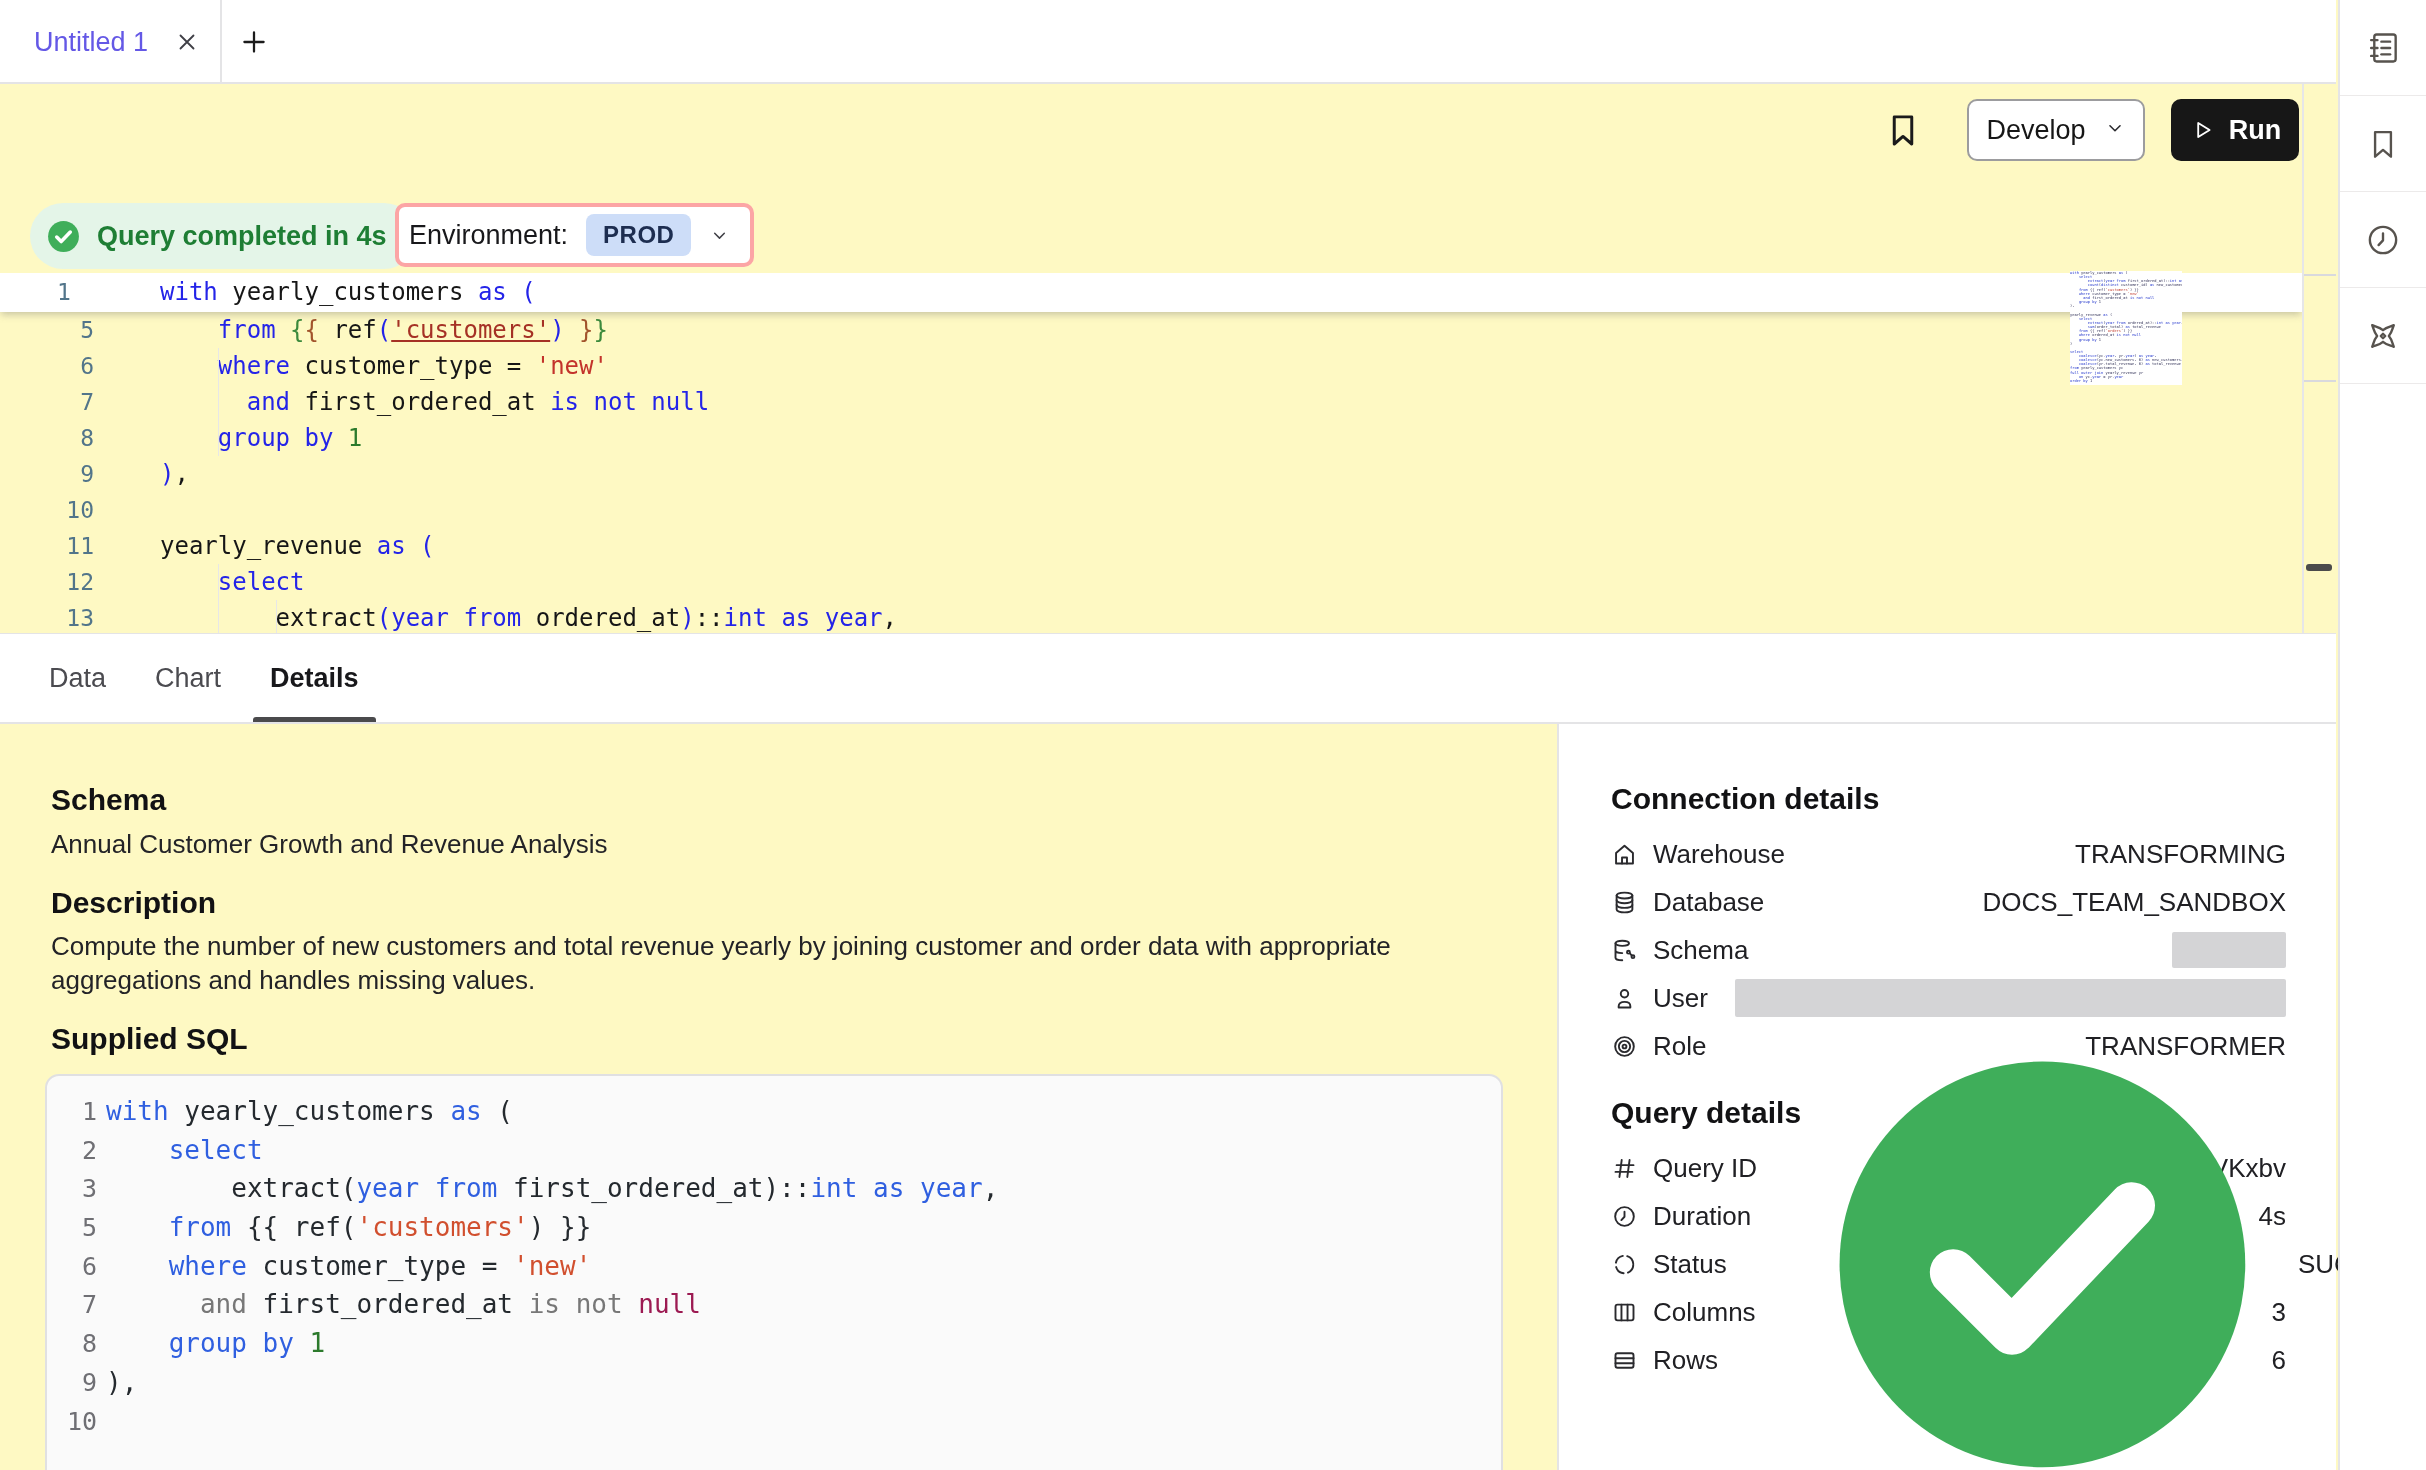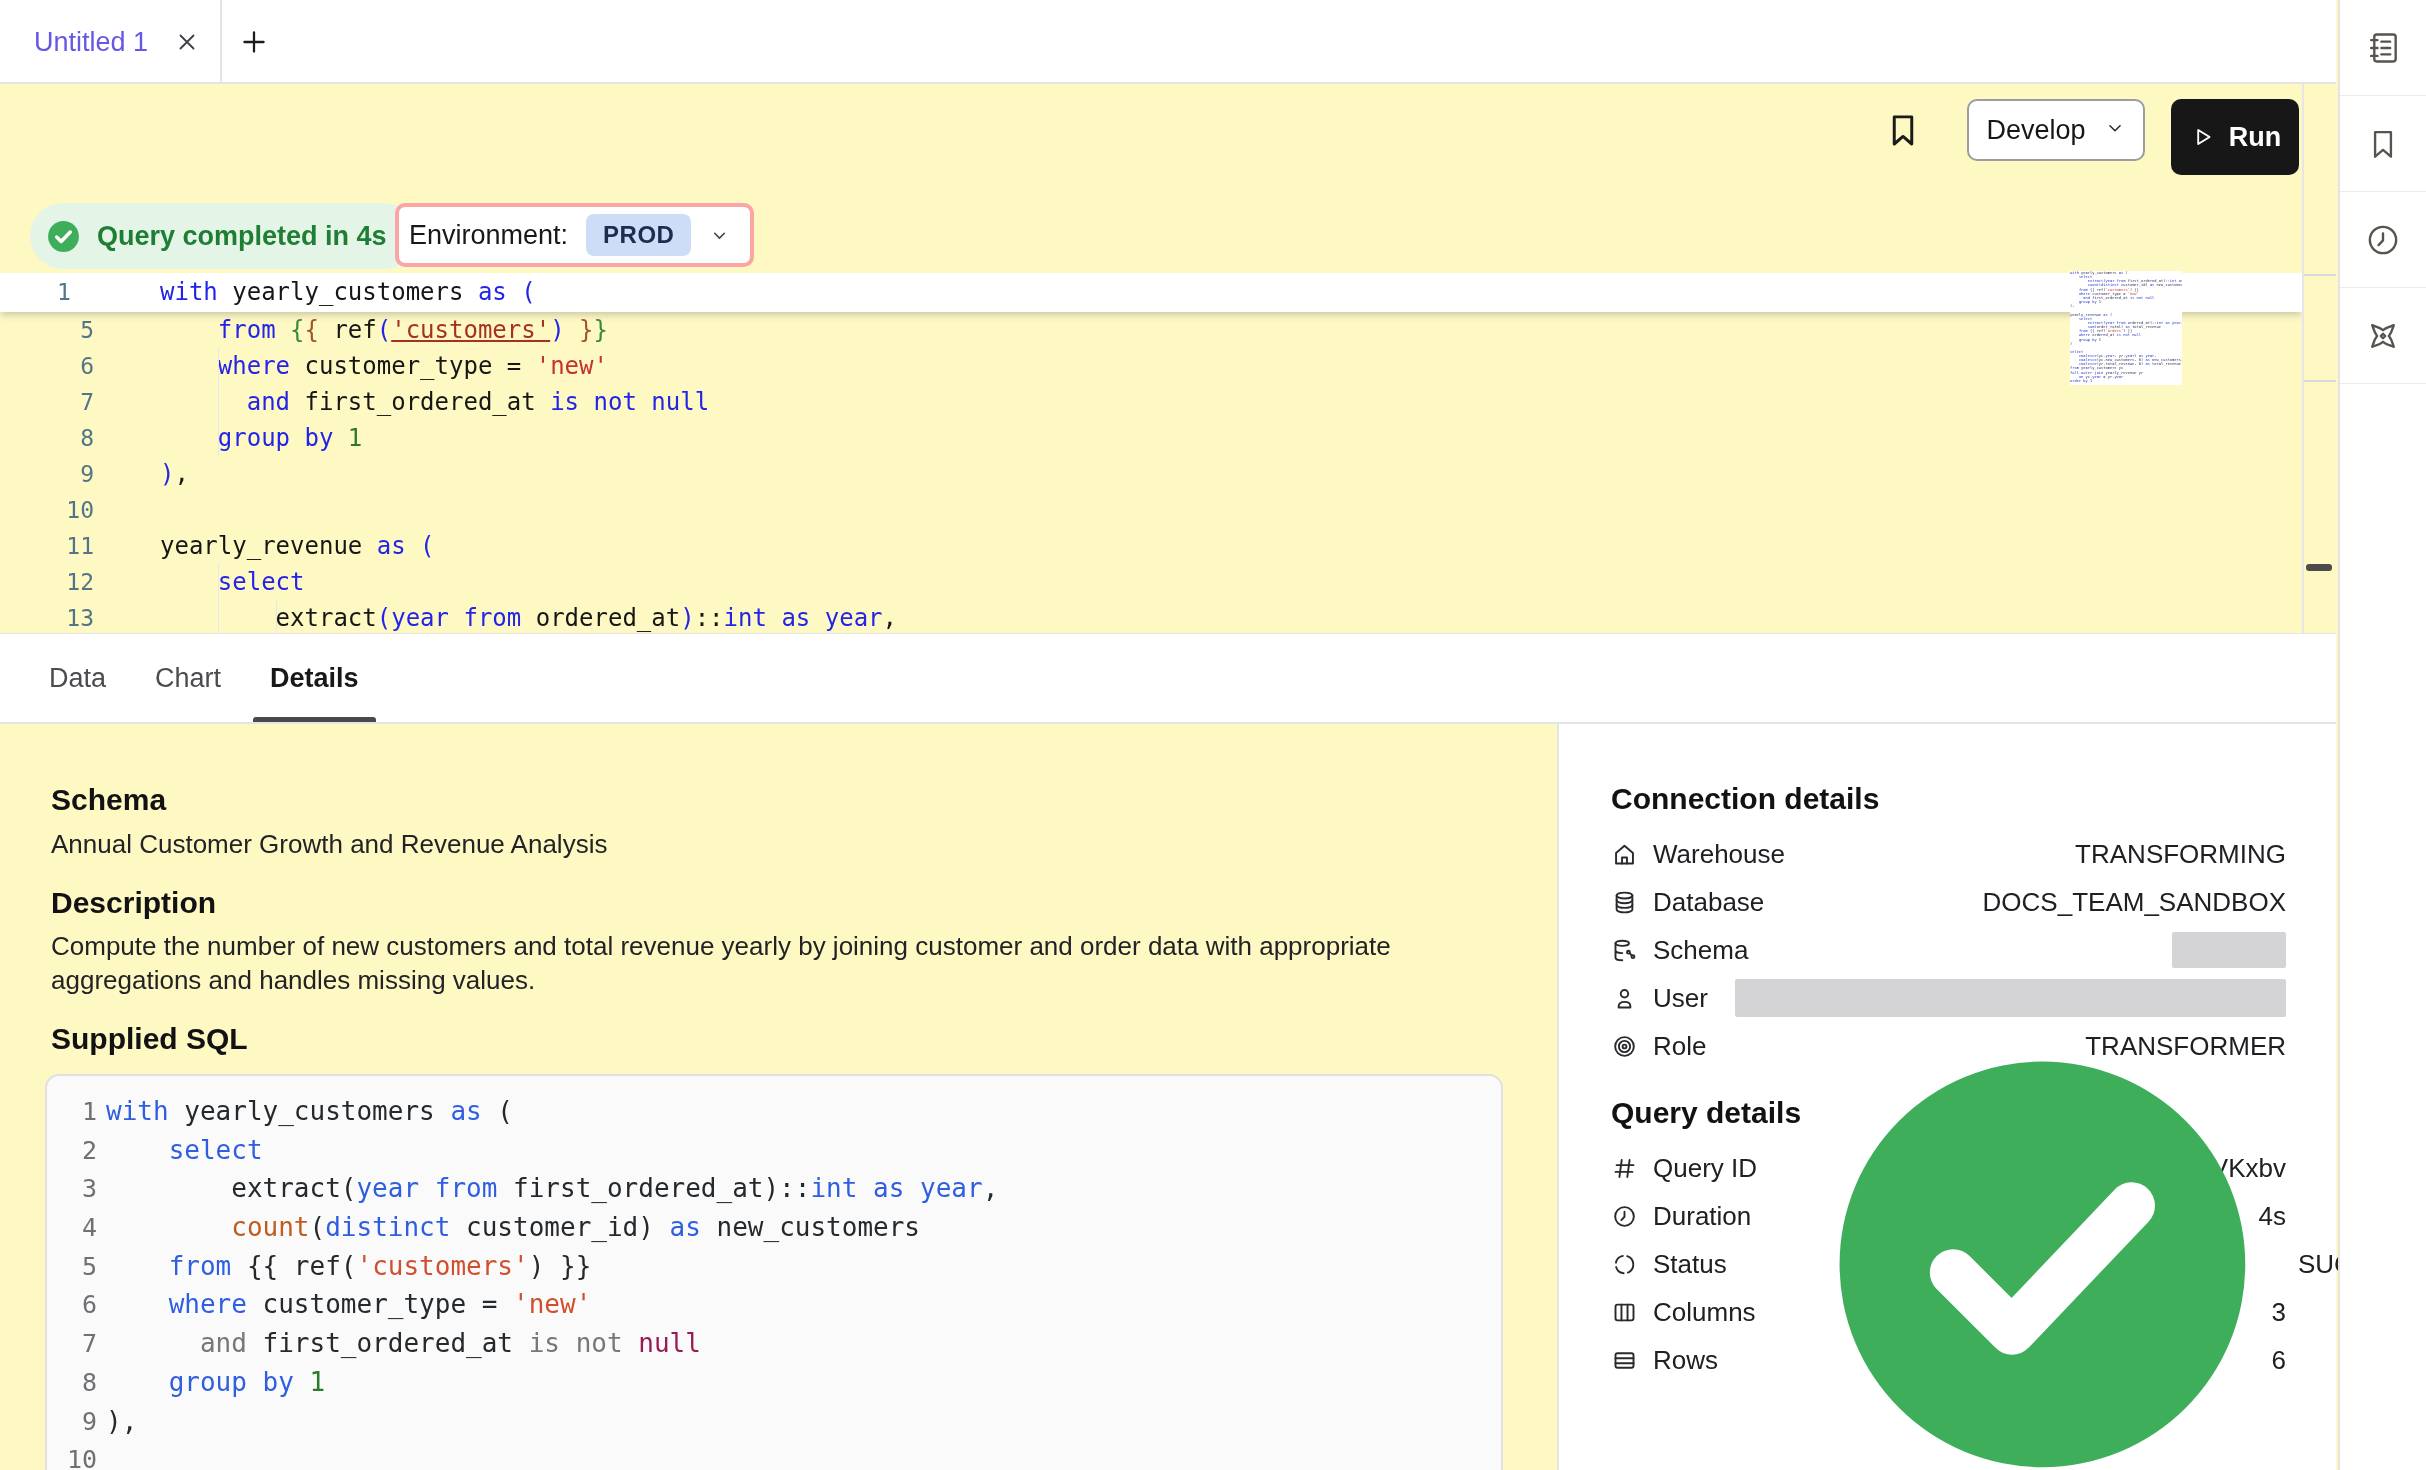"Run" .run-btn { height: 76px -> 62px }
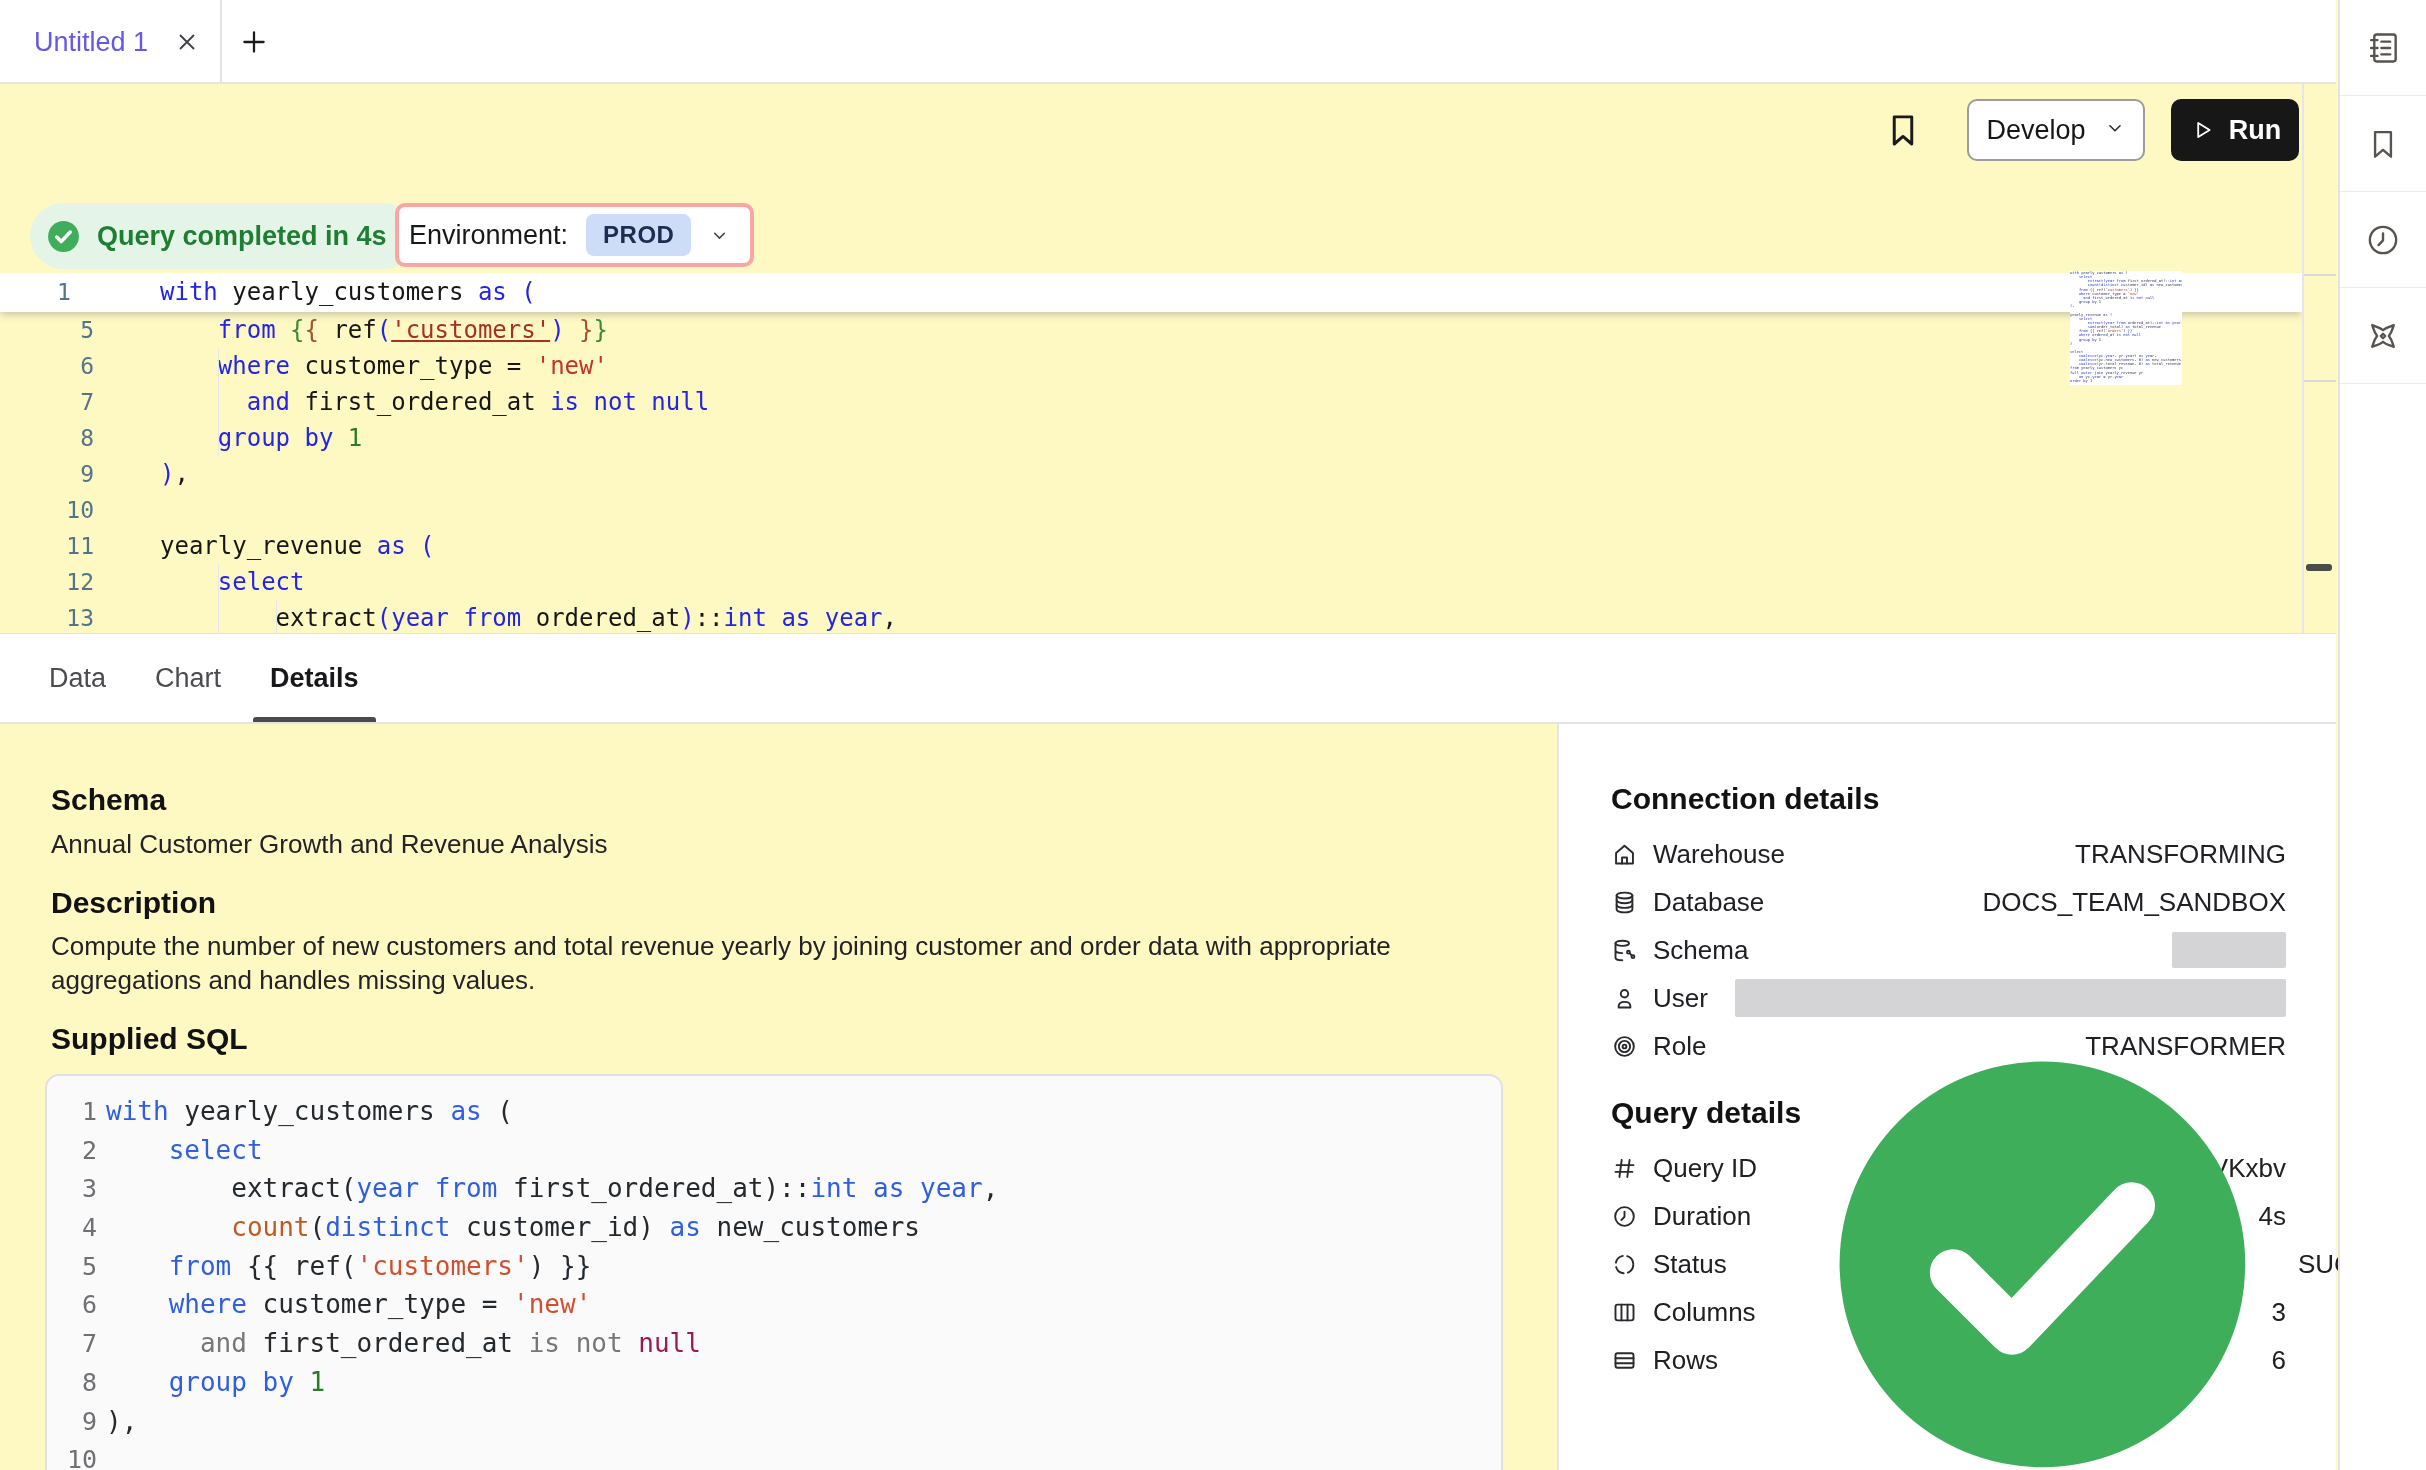"4 count(distinct customer_id) as" div.srow { html: <div><span>4</span><span><span> </span><span>count</span><span>(</span><span>distinct</span><span> customer_id) </span><span>as</span><span> new_customers</span></span></div> -> none }
